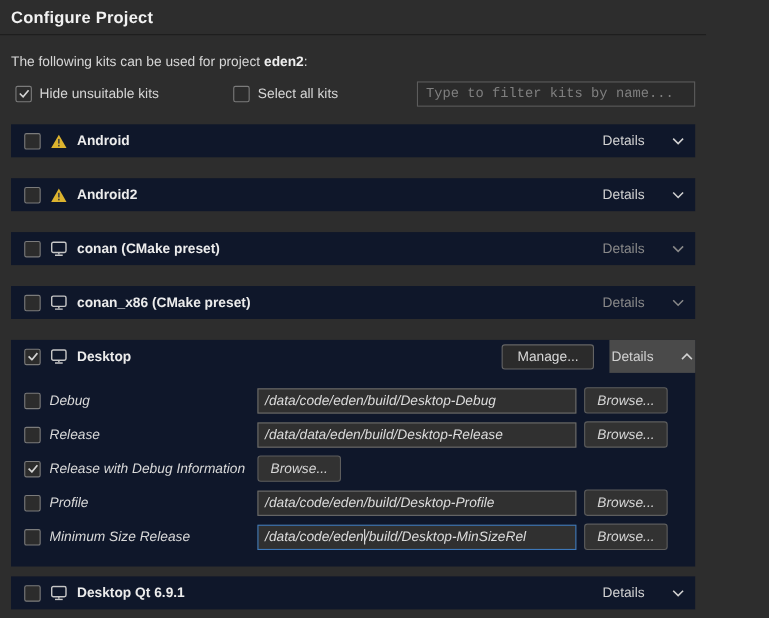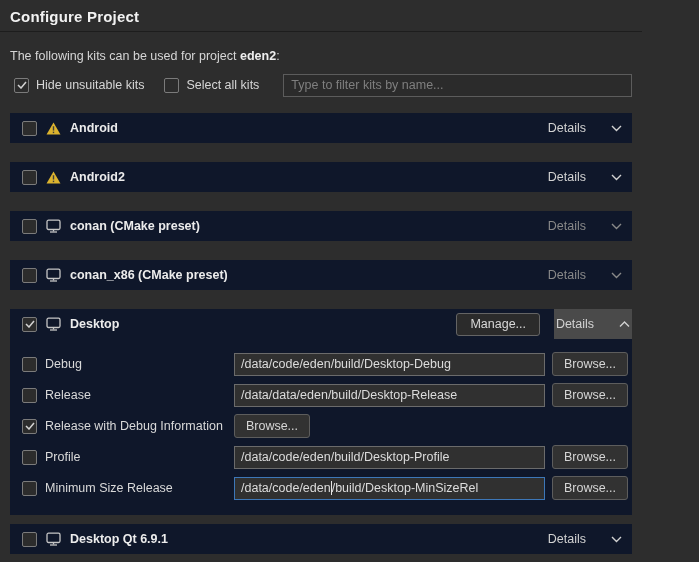"Hide unsuitable kits" .controls { gap: none -> 48px }
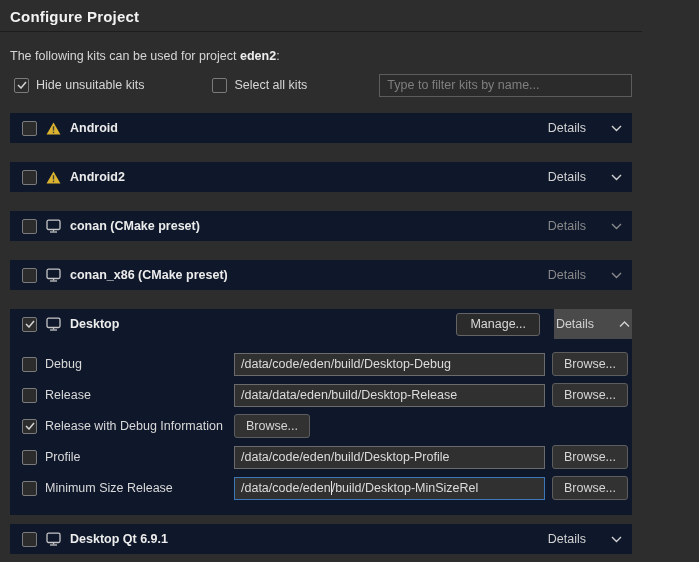"Type to filter kits by" .filter-input { font-family: Liberation Sans, sans-serif -> Liberation Mono, monospace }
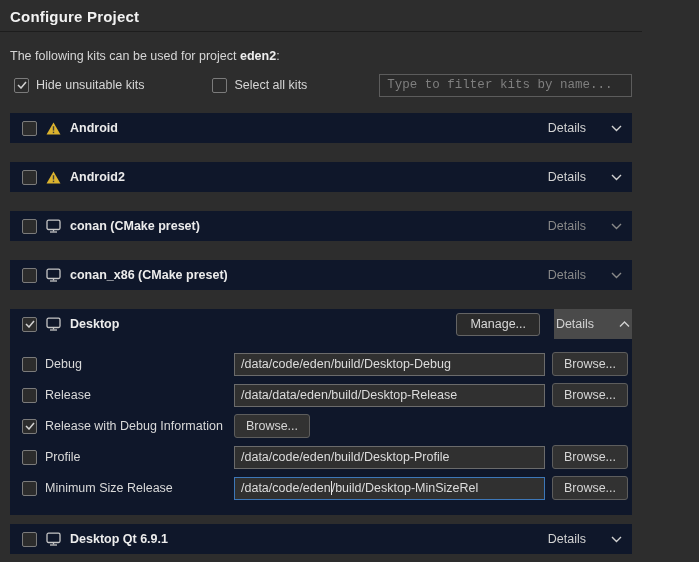"Debug" .build-rows { font-style: none -> italic; padding: 13px 4px 15px 12px -> 13px 25px 15px 12px }
